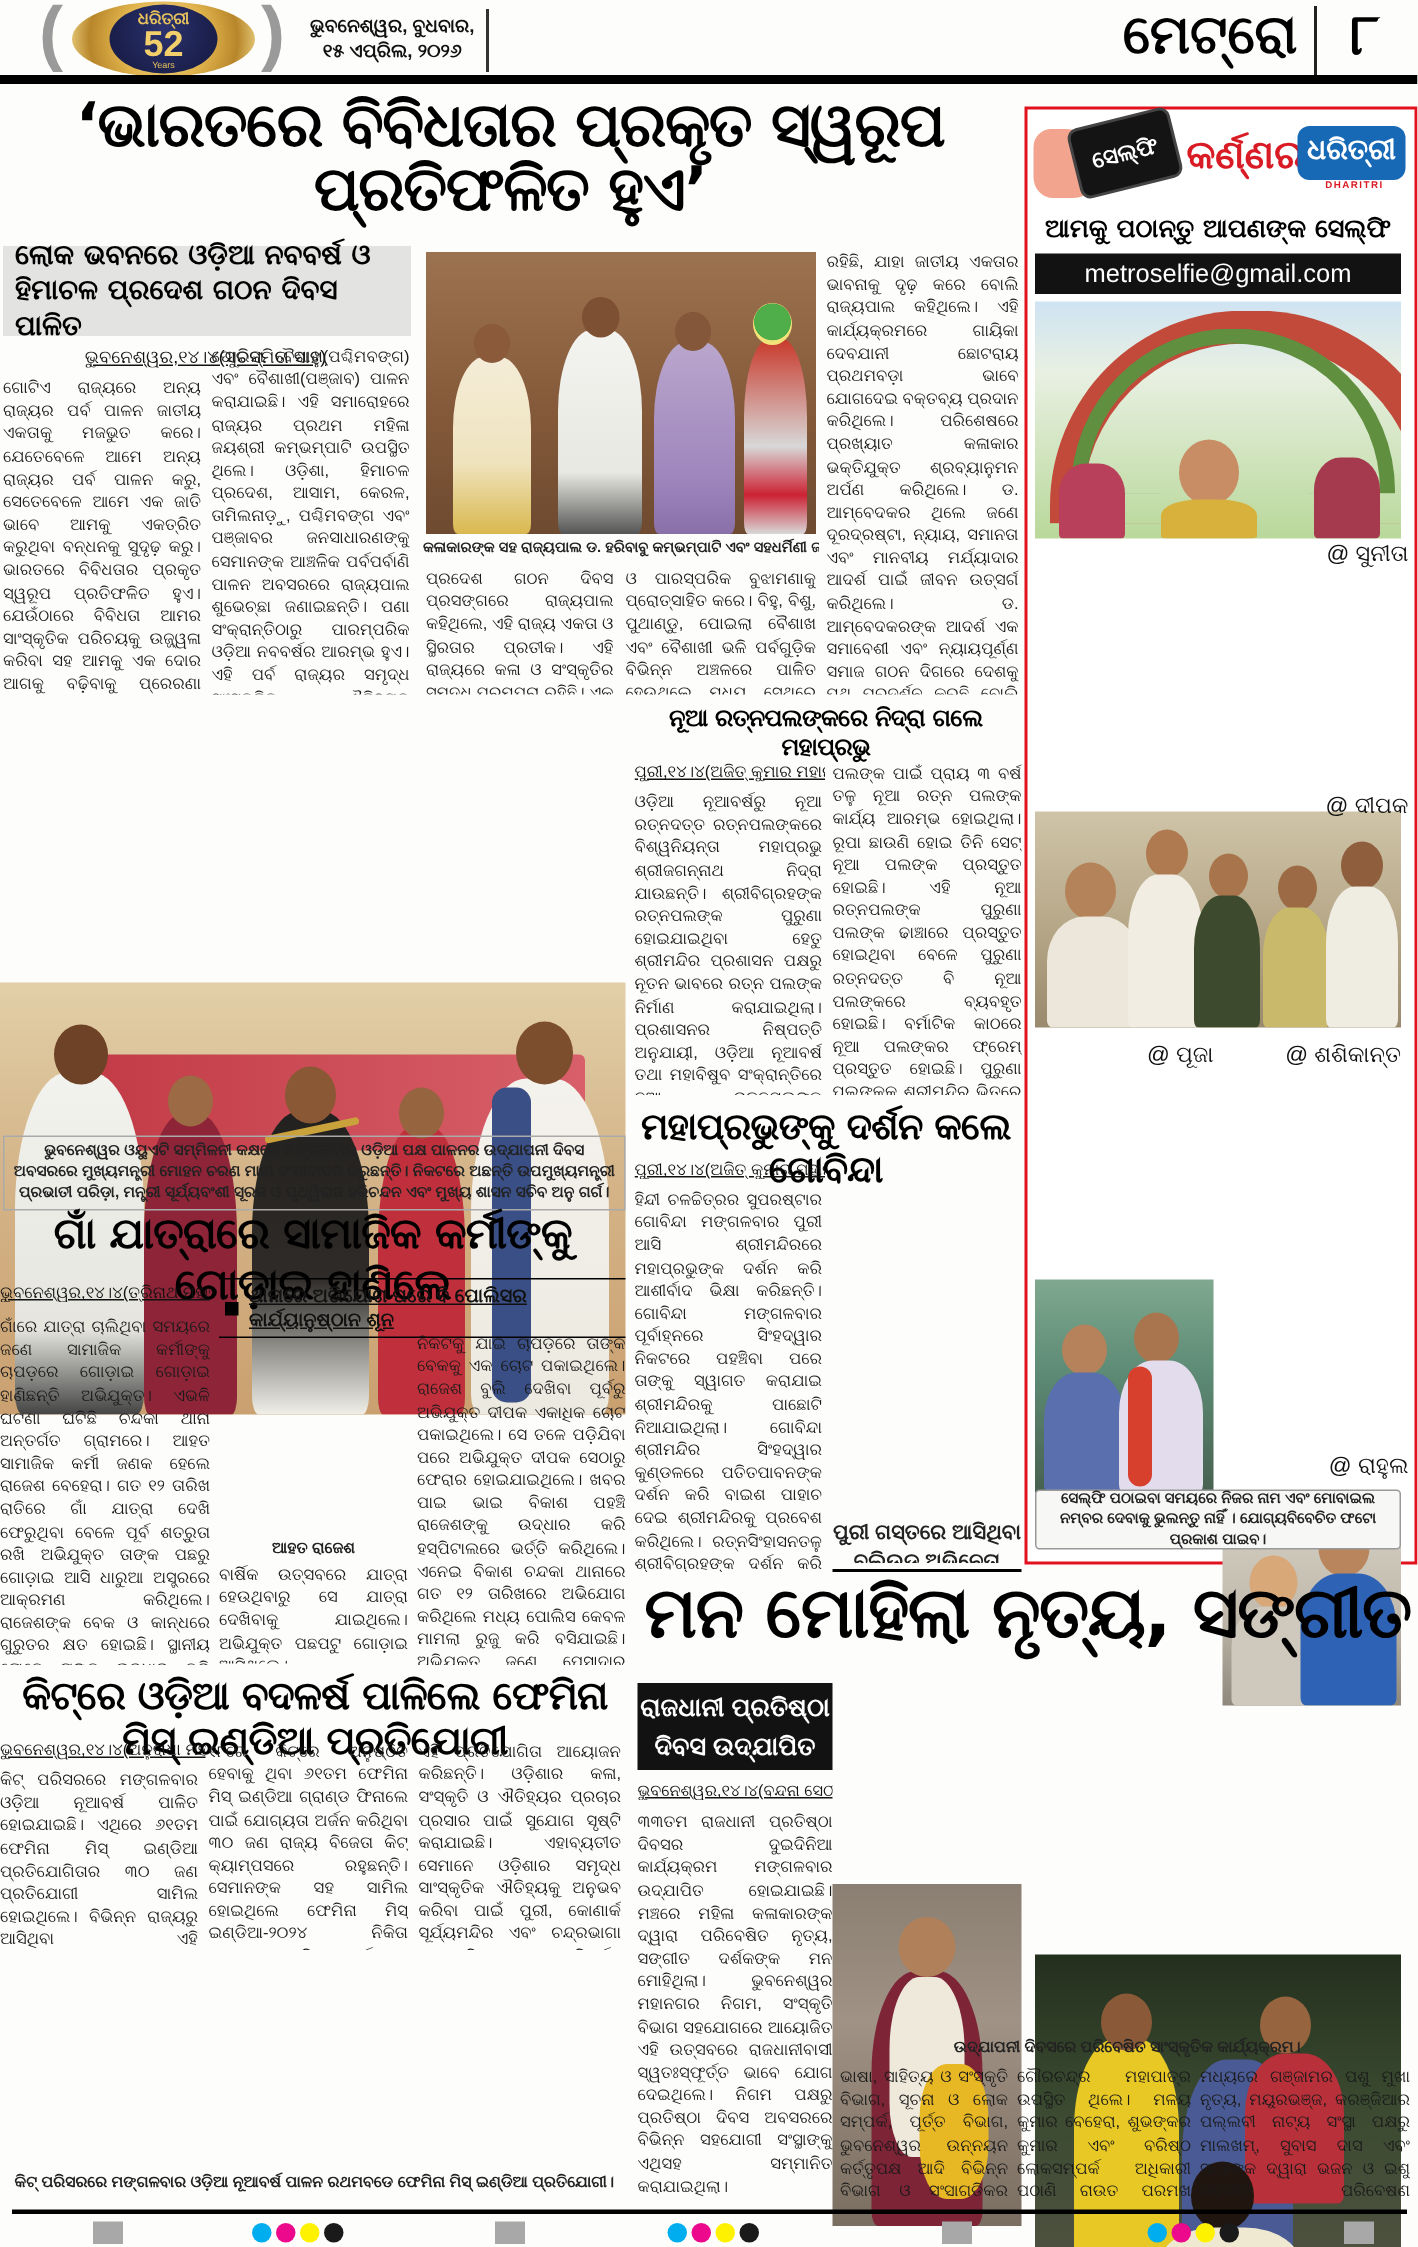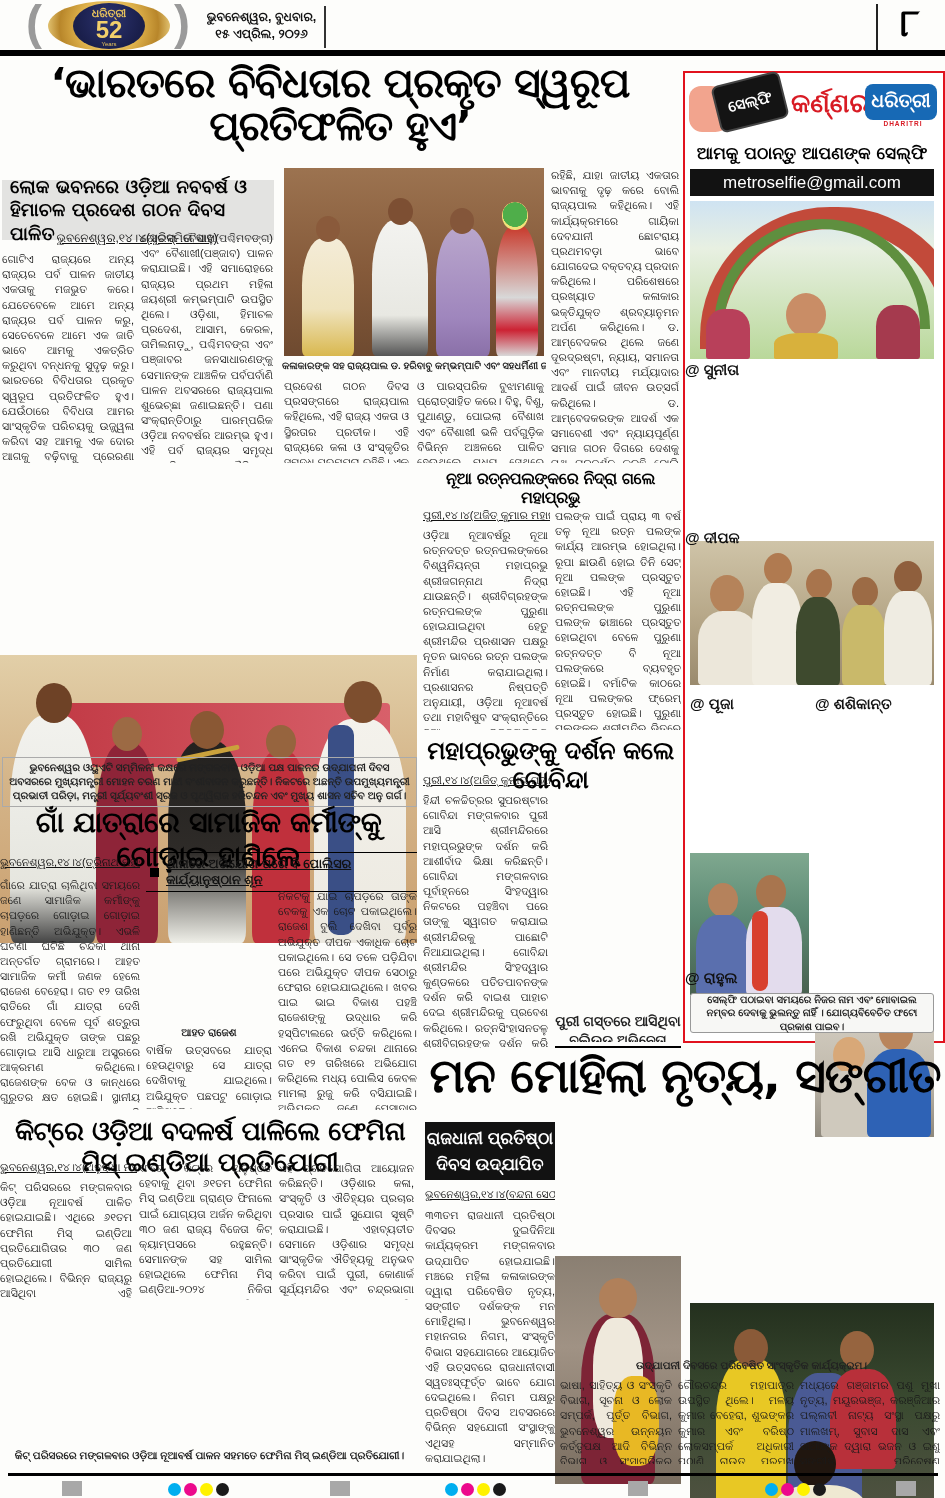"ମେଟ୍ରୋ" div.abs { html: none -> <div>ମେଟ୍ରୋ</div> }
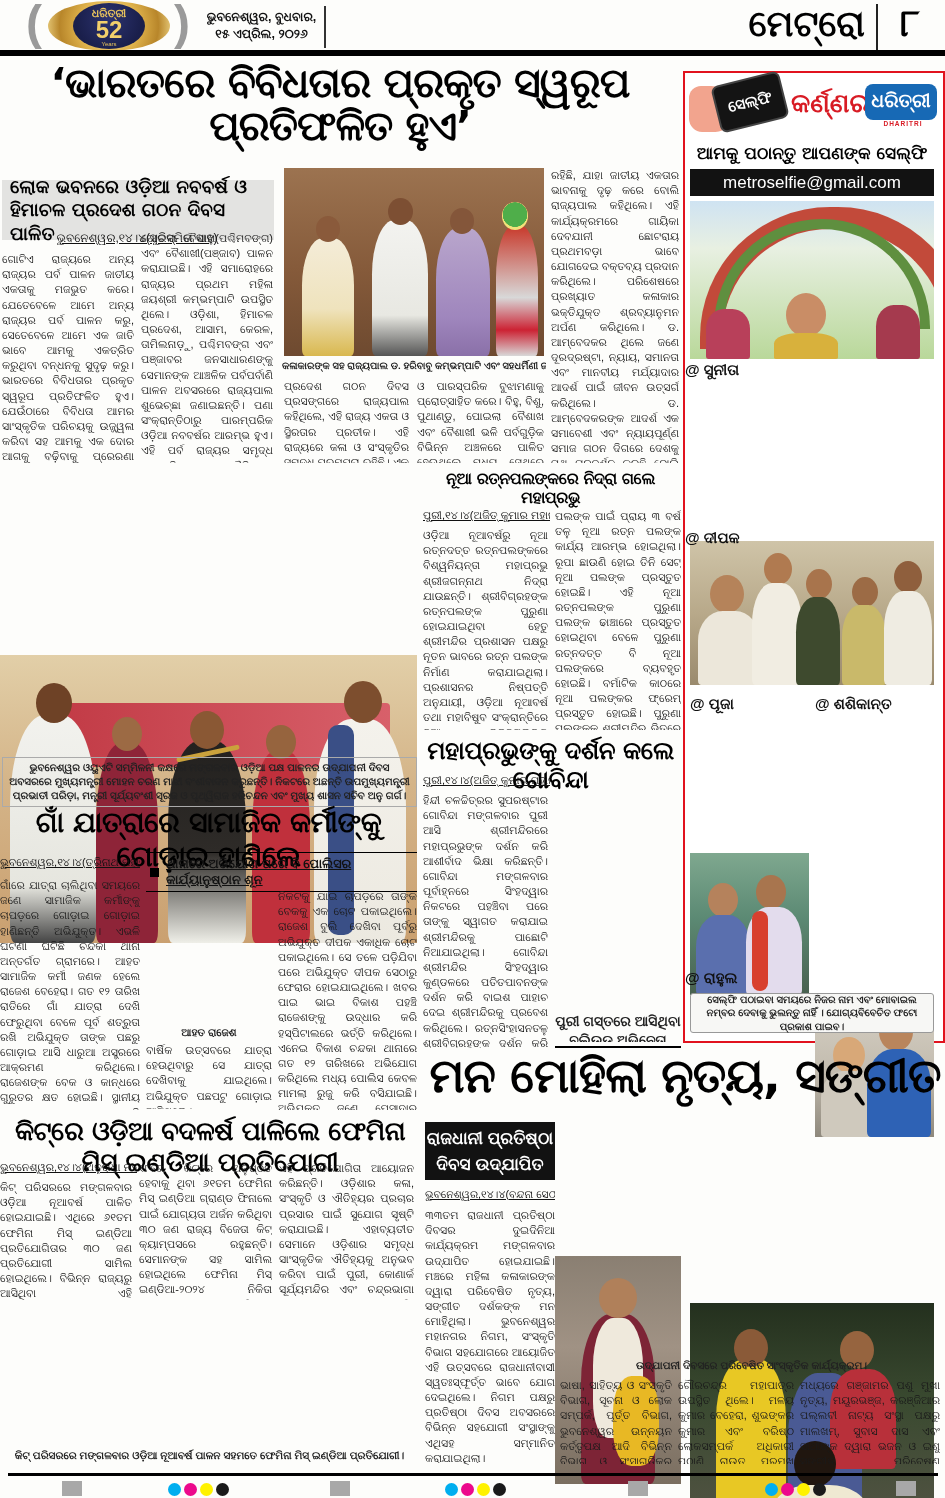"ଲୋକ ଭବନରେ ଓଡ଼ିଆ ନବବର୍ଷ ଓ" div.abs { top: 180px -> 164px }
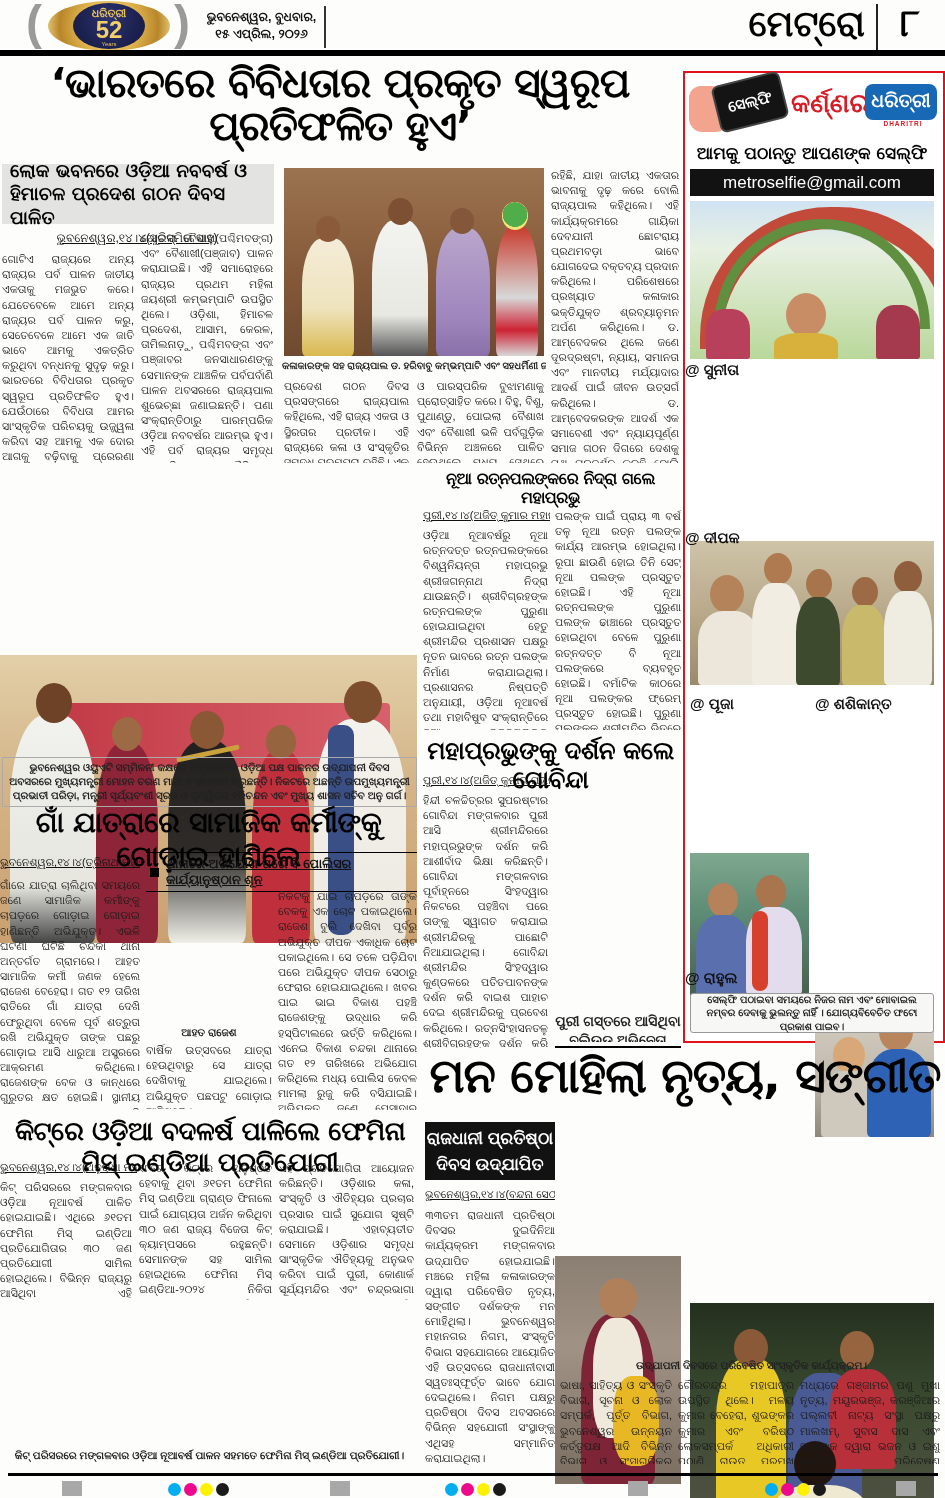"@ ସୁନୀତା" .credit { font-weight: bold -> normal; text-align: left -> right }
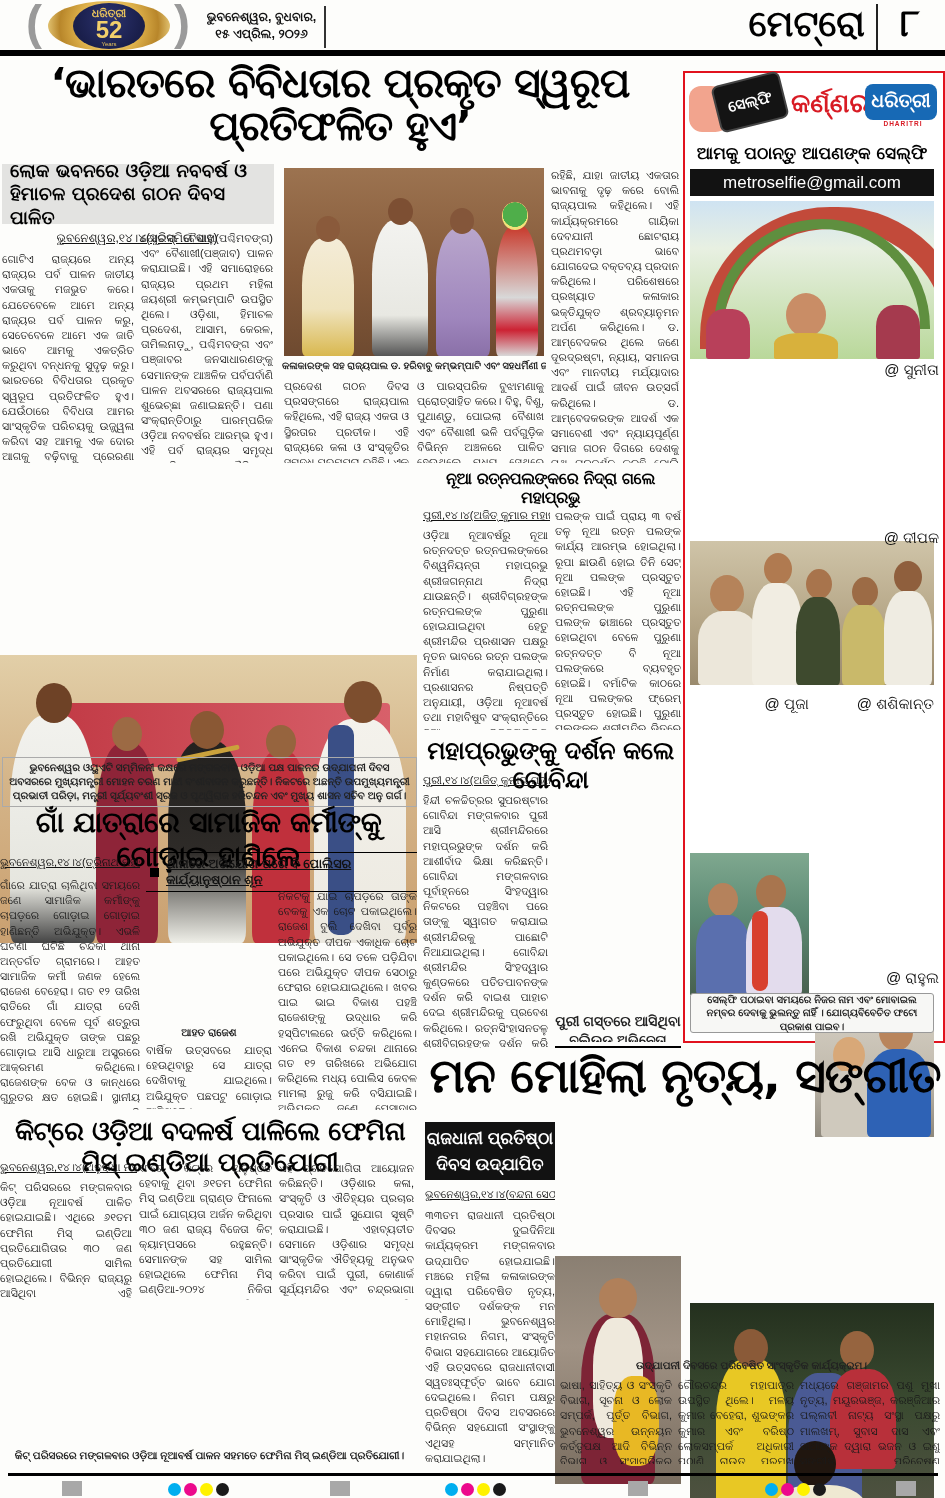"କିଟ୍ ପରିସରରେ ମଙ୍ଗଳବାର ଓଡ଼ିଆ ନୂଆବର୍ଷ ପାଳନ" div.abs { text: ସହମତେ -> ରଥମବଡେ }
